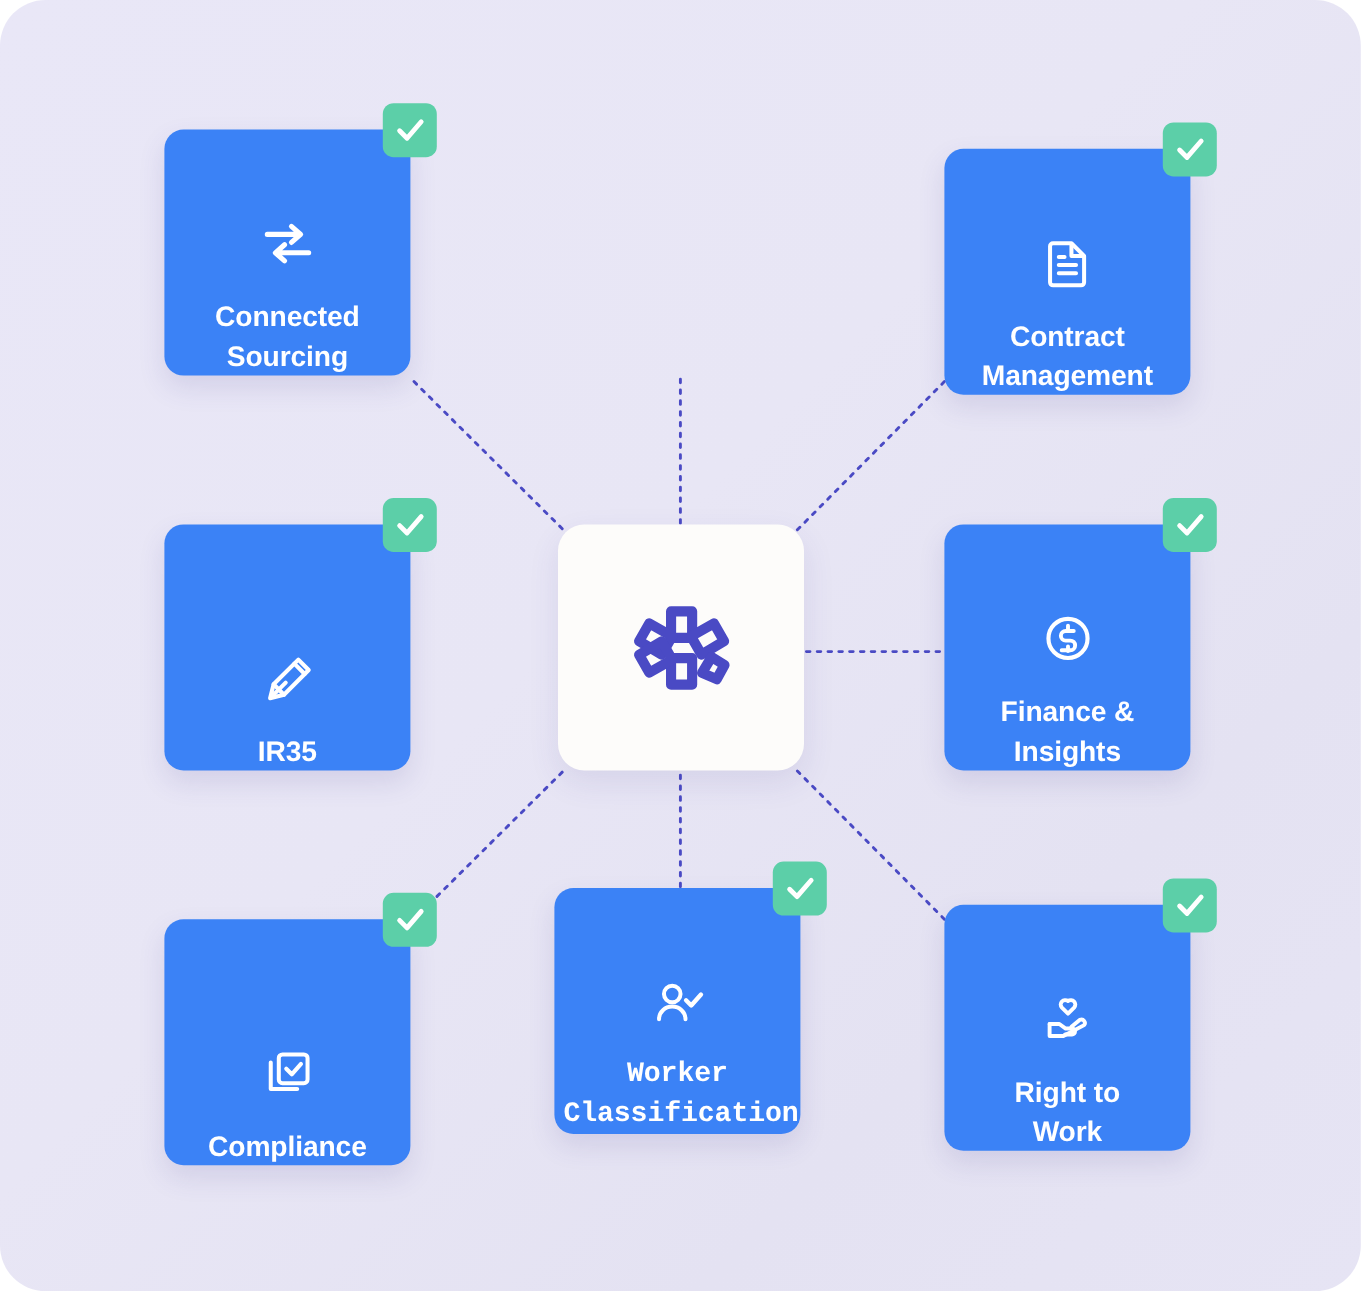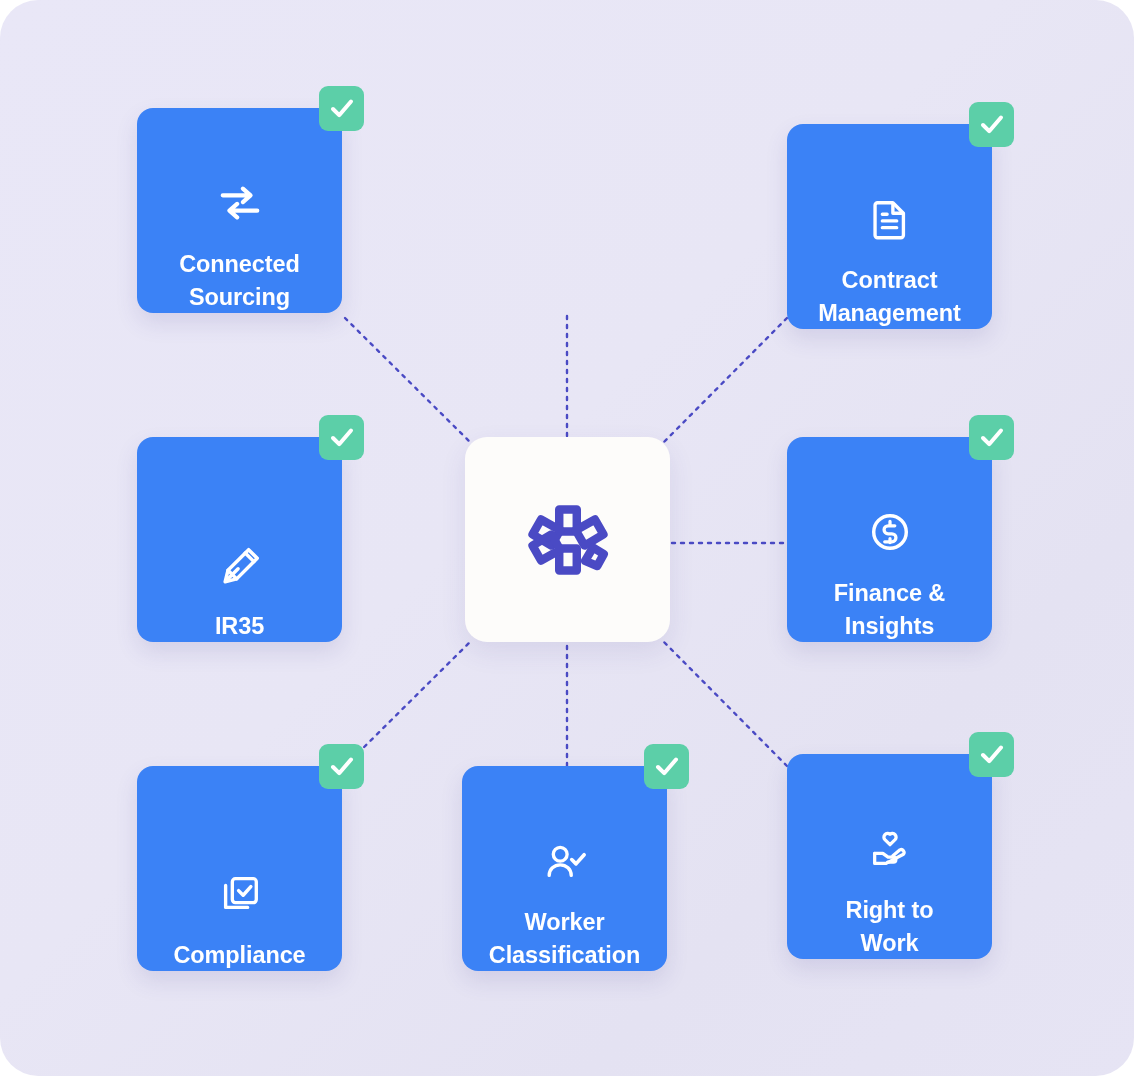"Worker" div.card { font-family: none -> Liberation Mono, monospace; top: 766px -> 740px }
